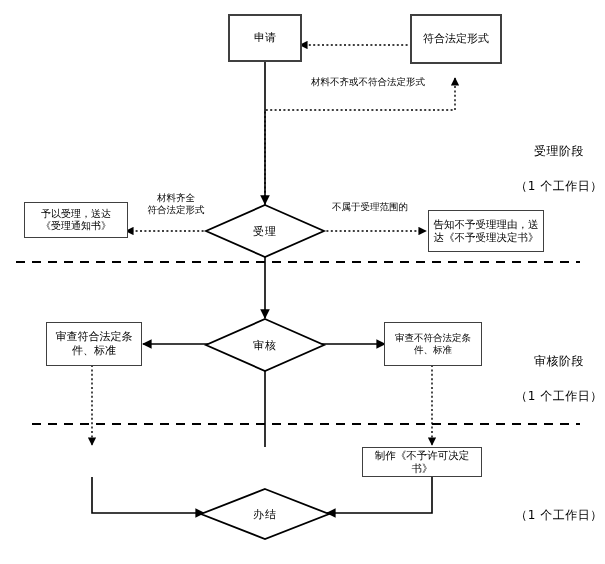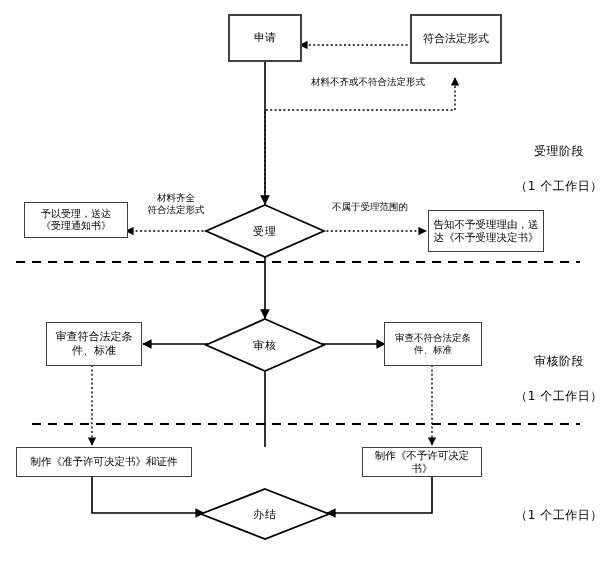"制作《准予许可决定书》和证件" div.node { html: <div> <span>制作《准予许可决定书》和证件</span> </div> -> none }
